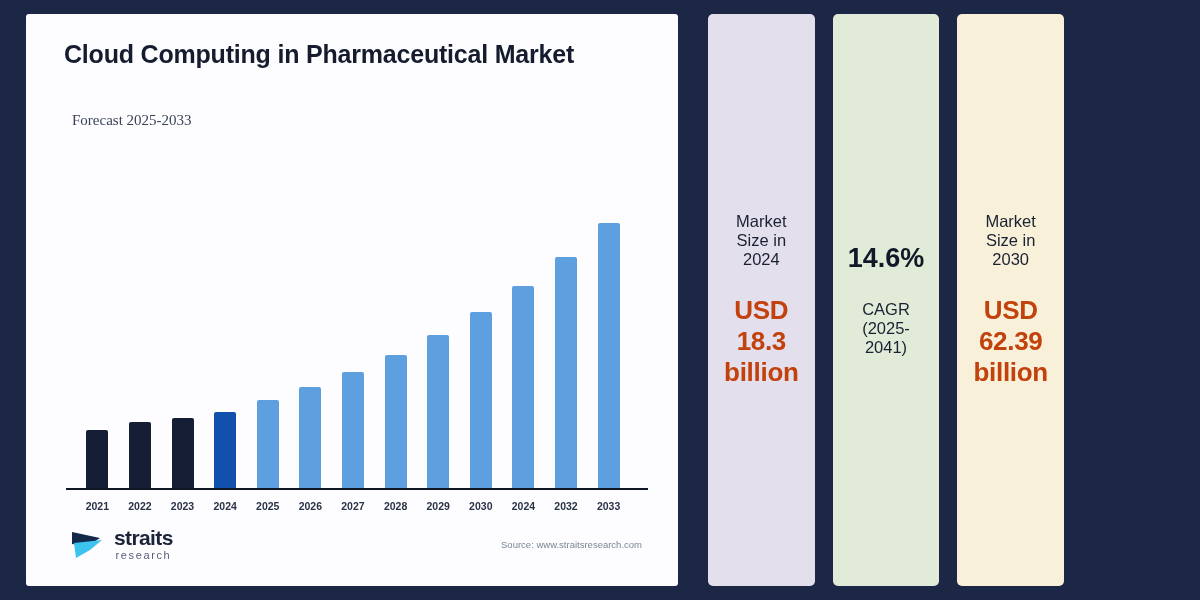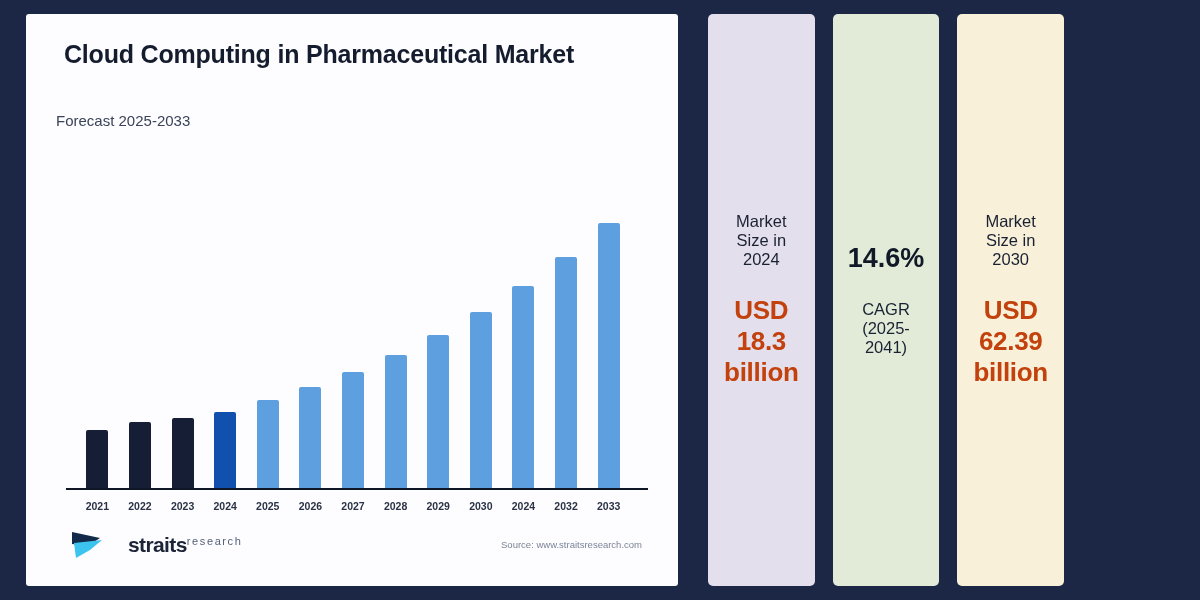"Forecast 2025-2033" .chart-subtitle { font-family: none -> Liberation Serif, serif; margin-left: 8px -> 24px }
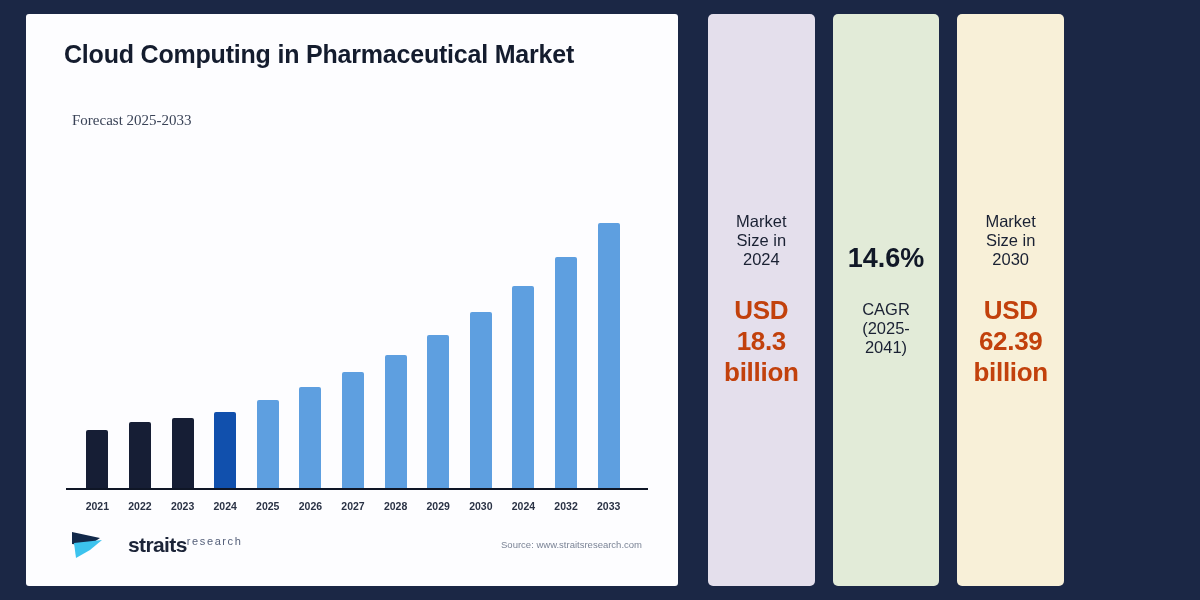"2021" .tick-labels { justify-content: center -> flex-start }
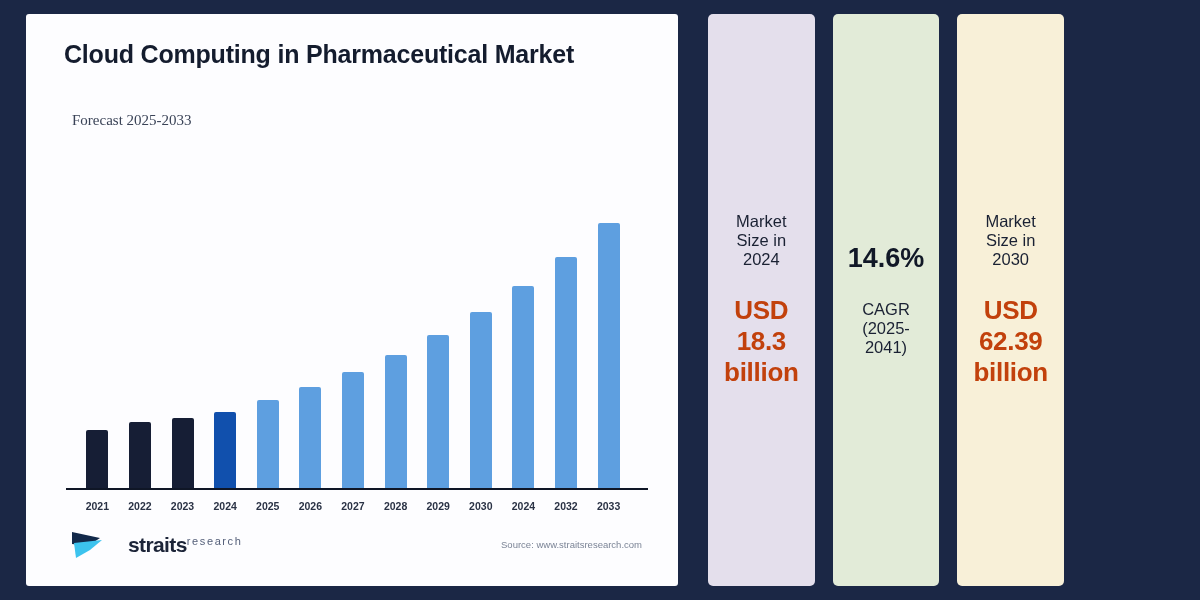"straits" .logo-text { flex-direction: row -> column; margin-left: 14px -> none }
